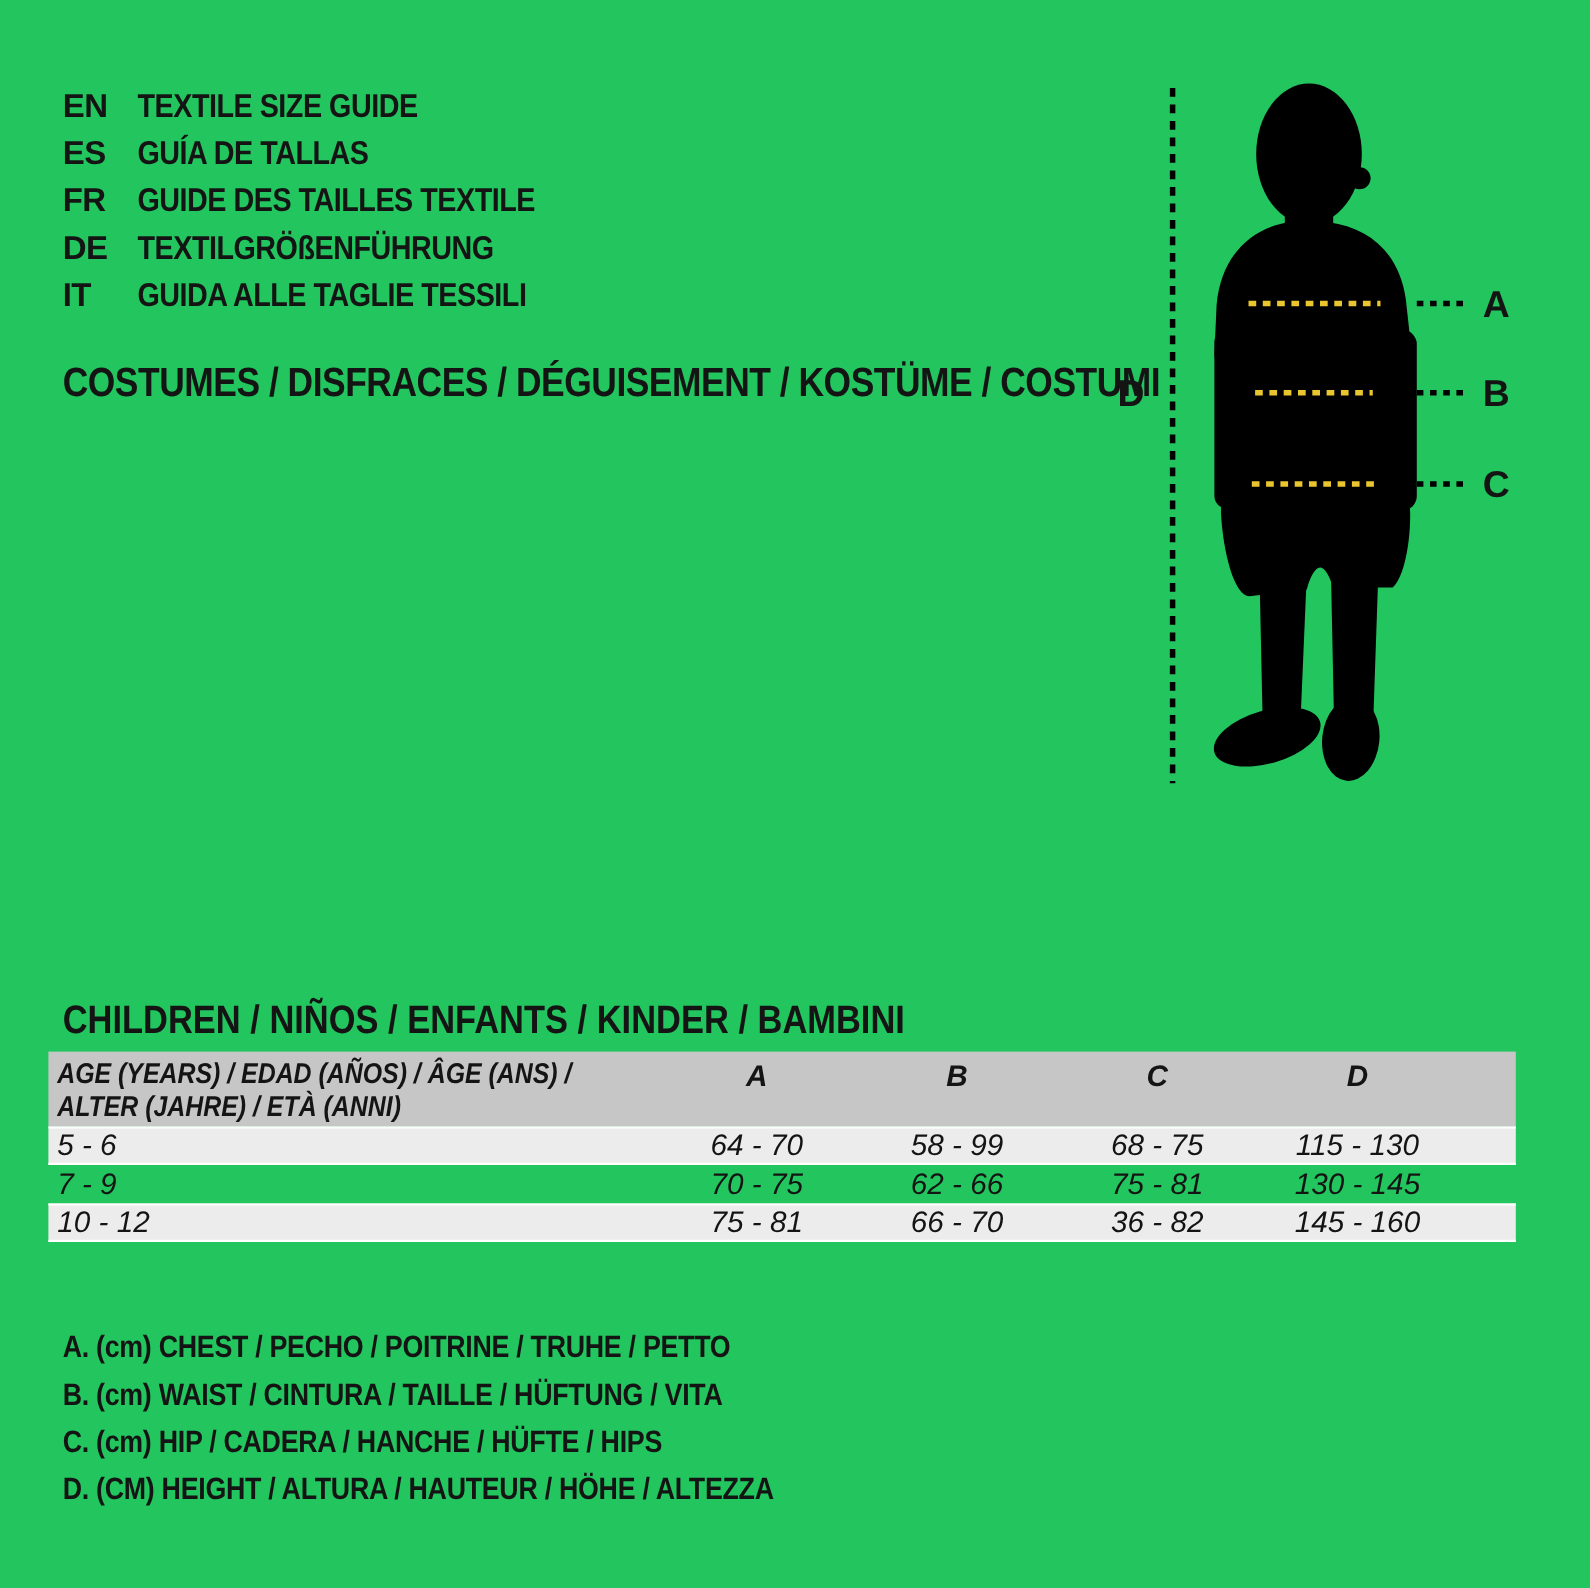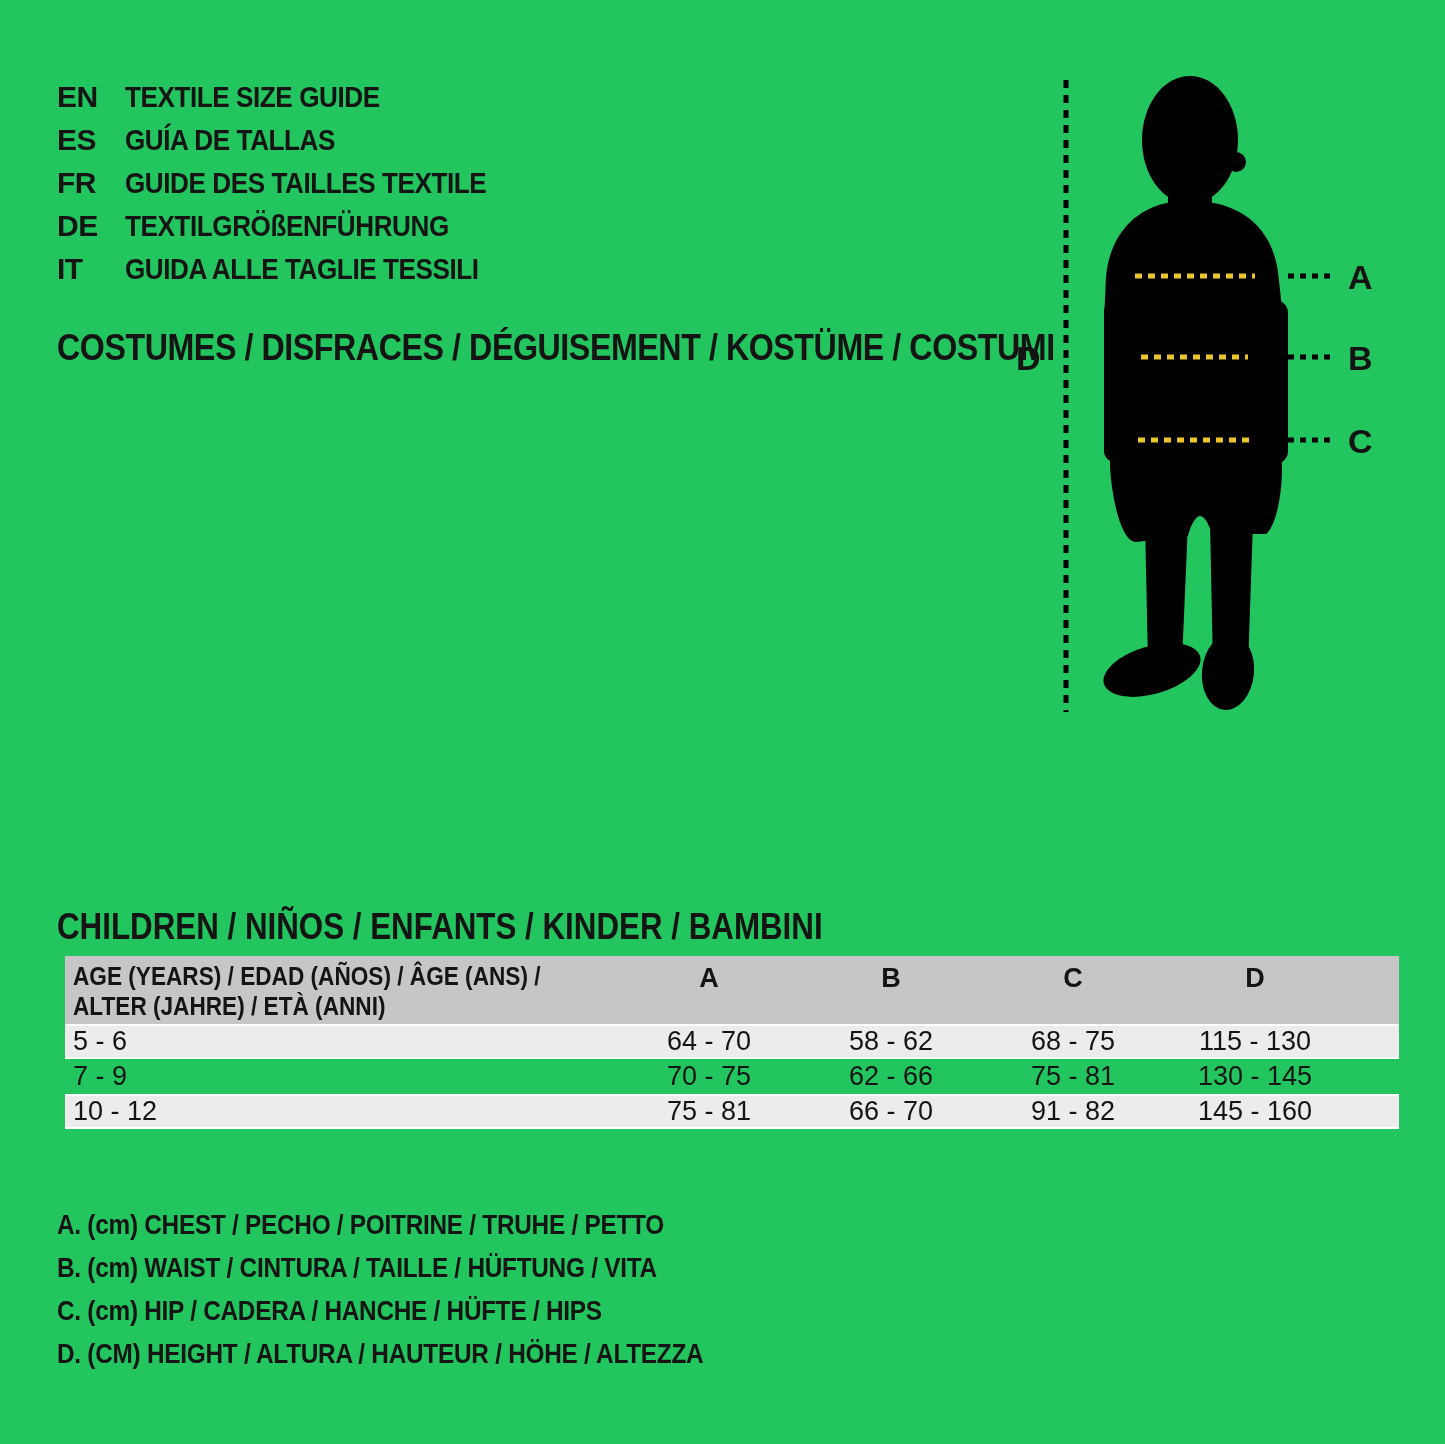"AGE (YEARS) / EDAD (AÑOS)" .size-table { font-style: none -> italic; left: 65px -> 44px }
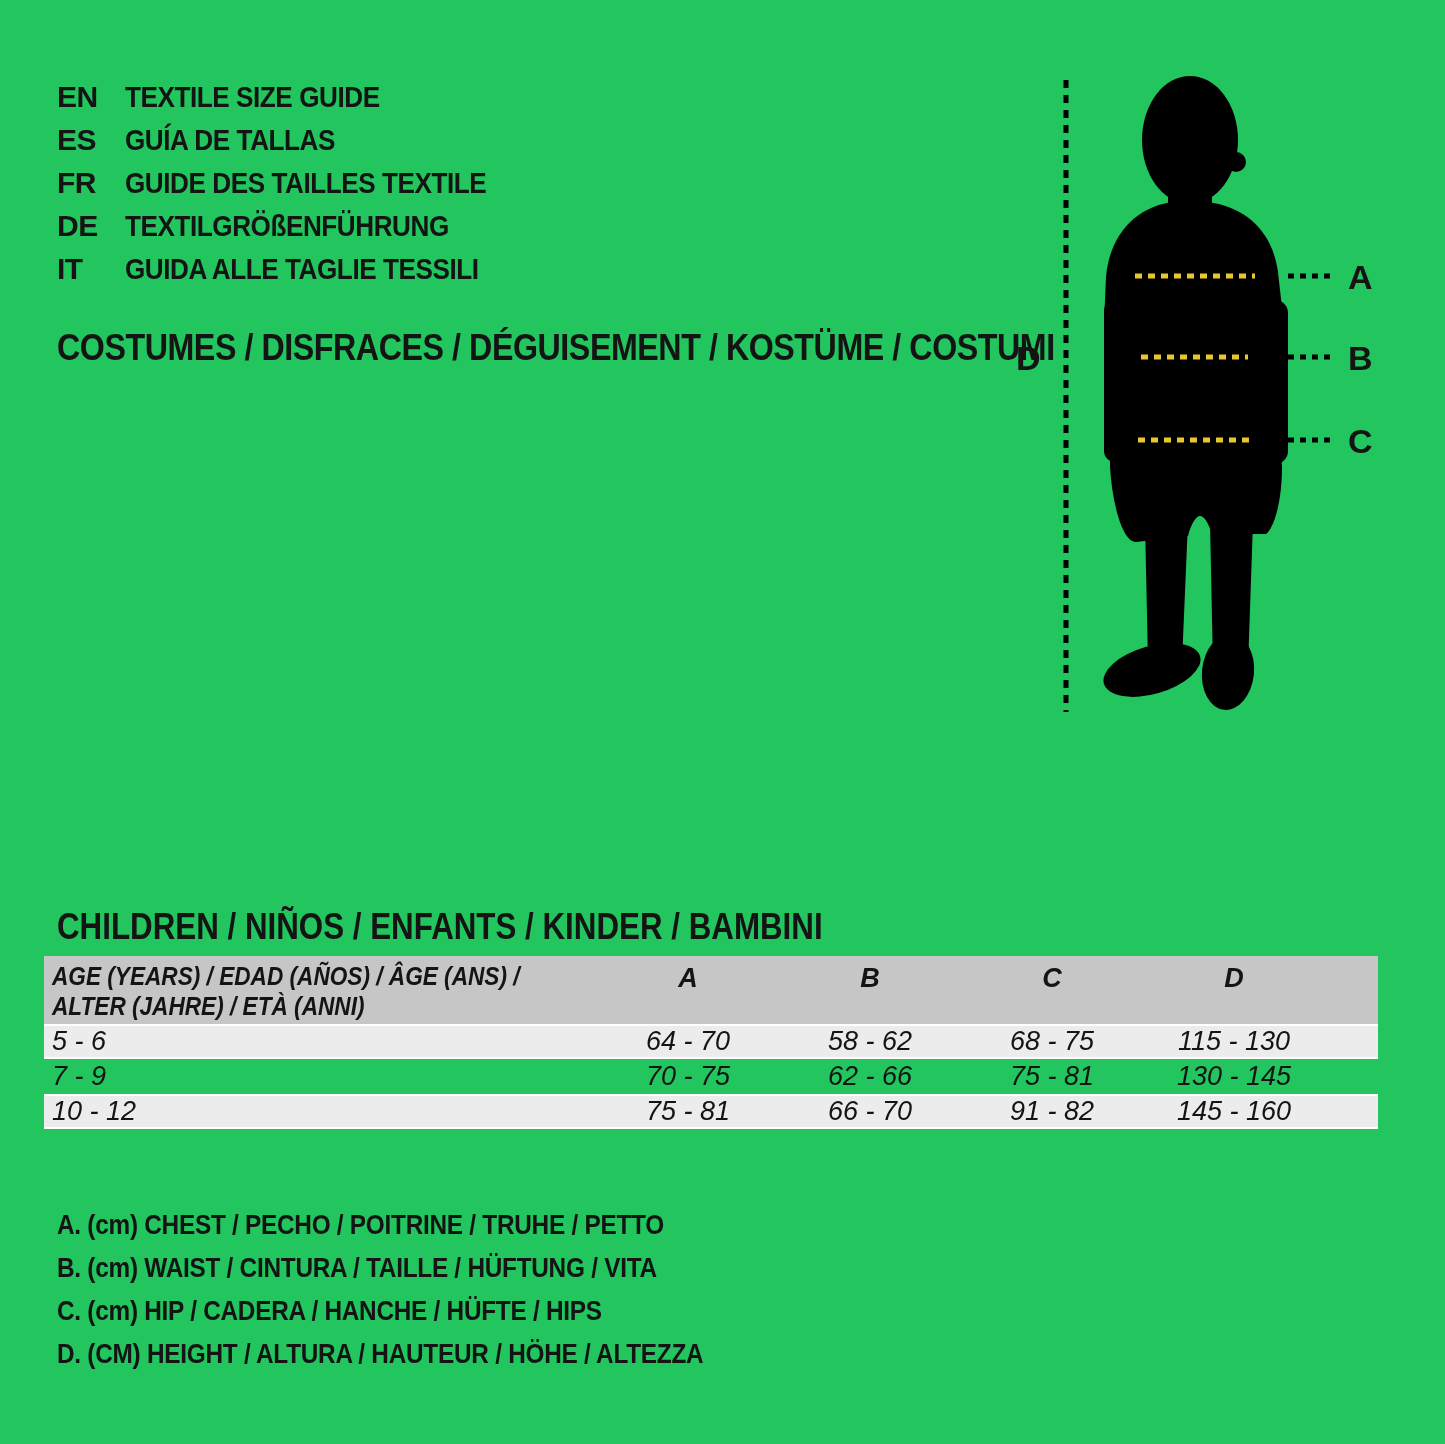"58 - 62" div.cell-val { text: 62 -> 99 }
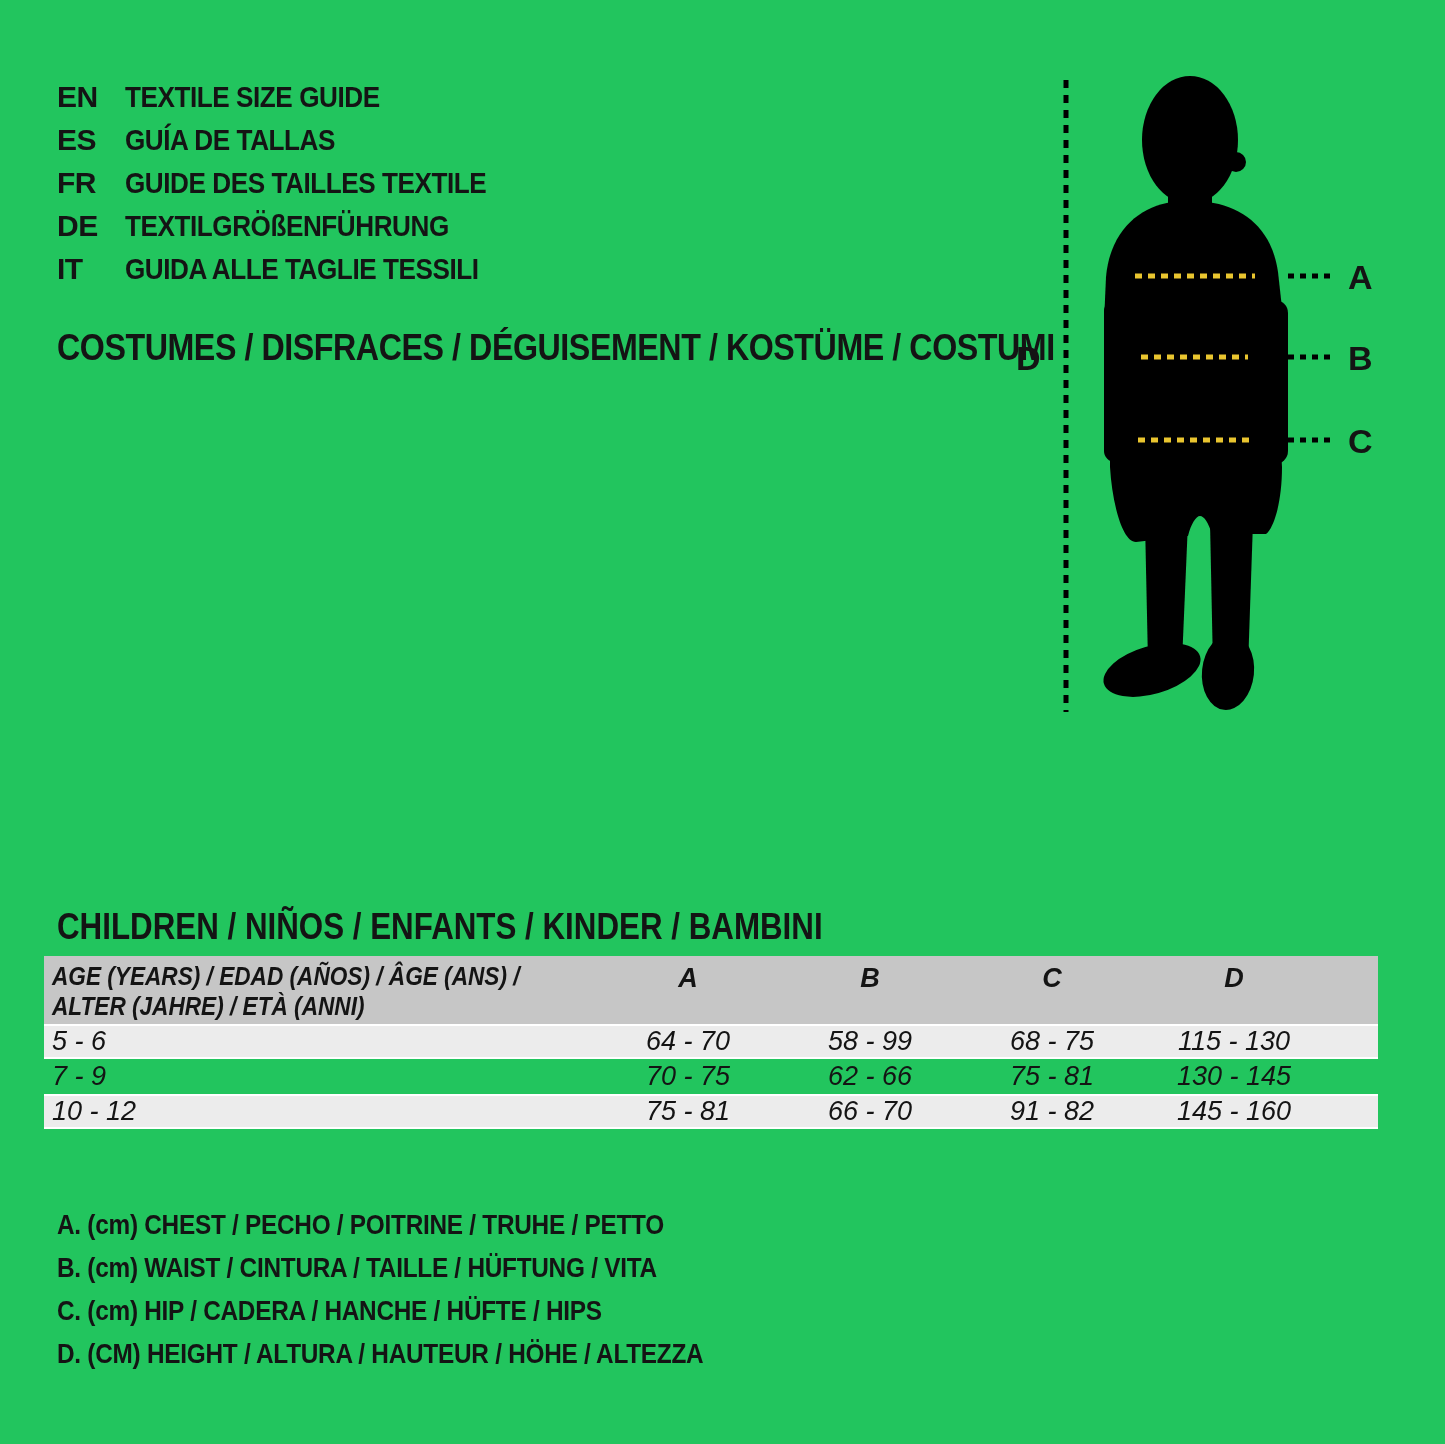"91 - 82" div.cell-val { text: 91 -> 36 }
